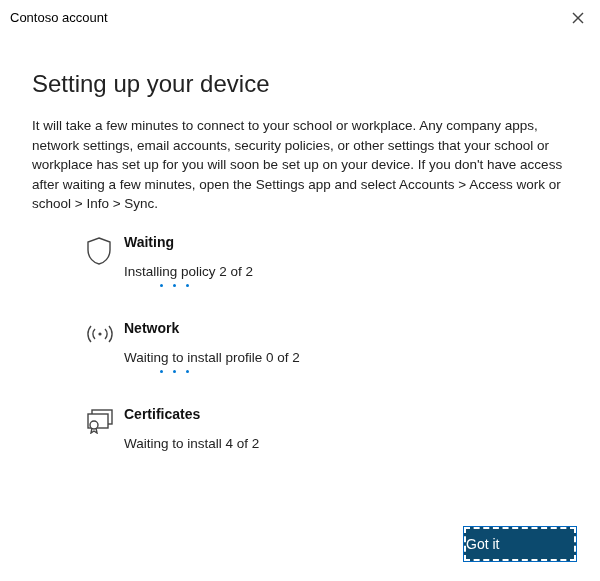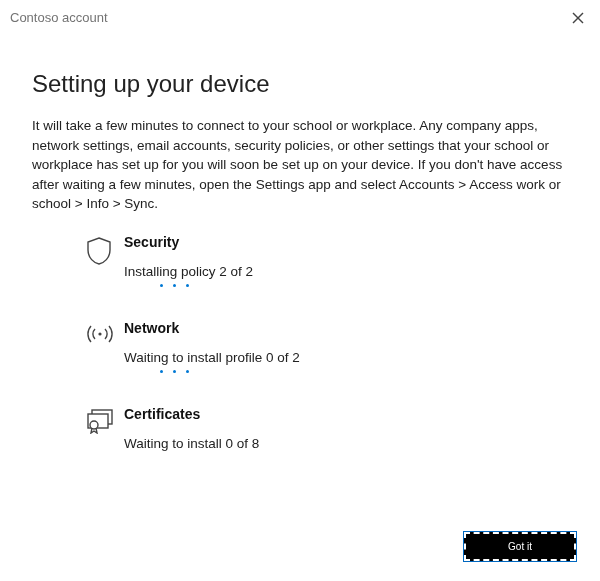"Contoso account" .titlebar { color: #737373 -> #000000 }
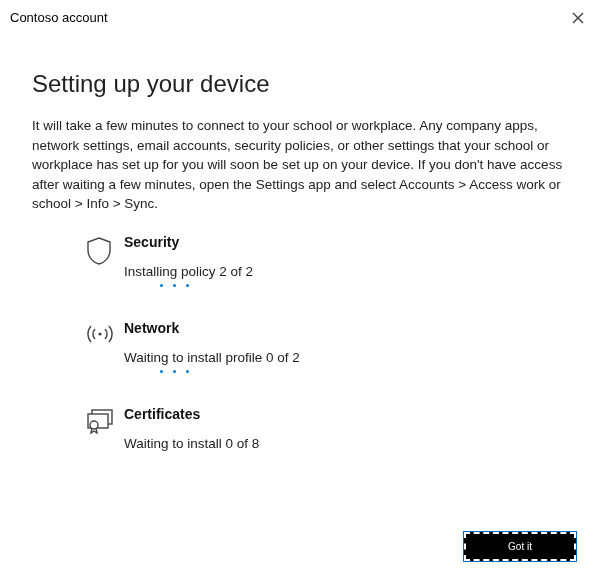"Security" div.item-title { text: Security -> Waiting }
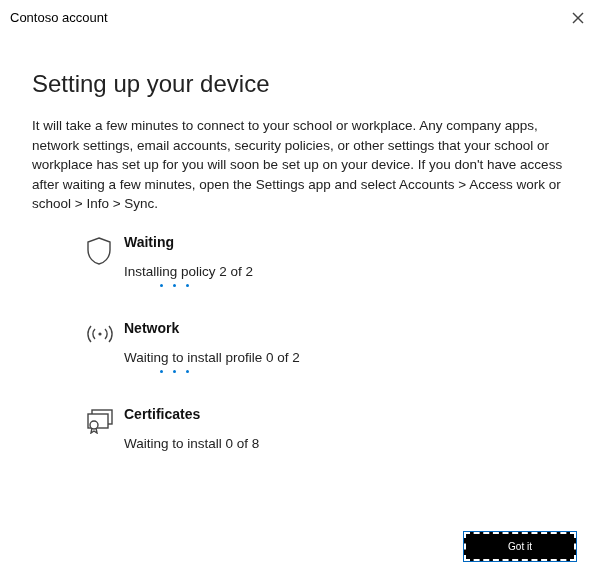"Waiting to install 0 of" div.item-status { text: 0 of 8 -> 4 of 2 }
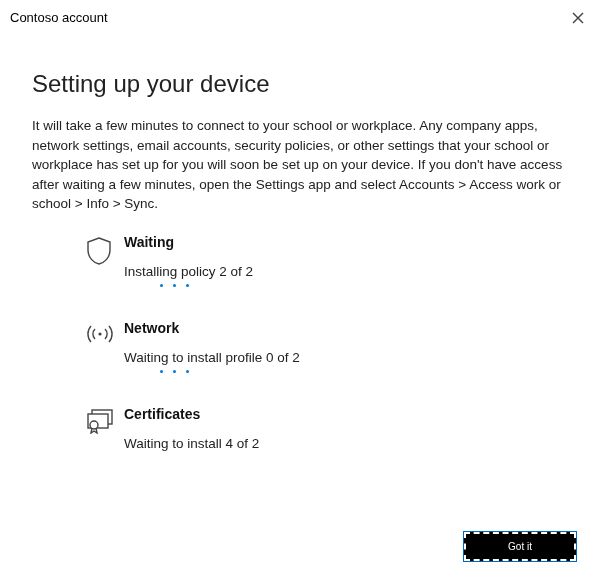"Got it" .primary-btn { background: #000000 -> #0c4a6e; font-size: 10px -> 14px; text-align: center -> left }
